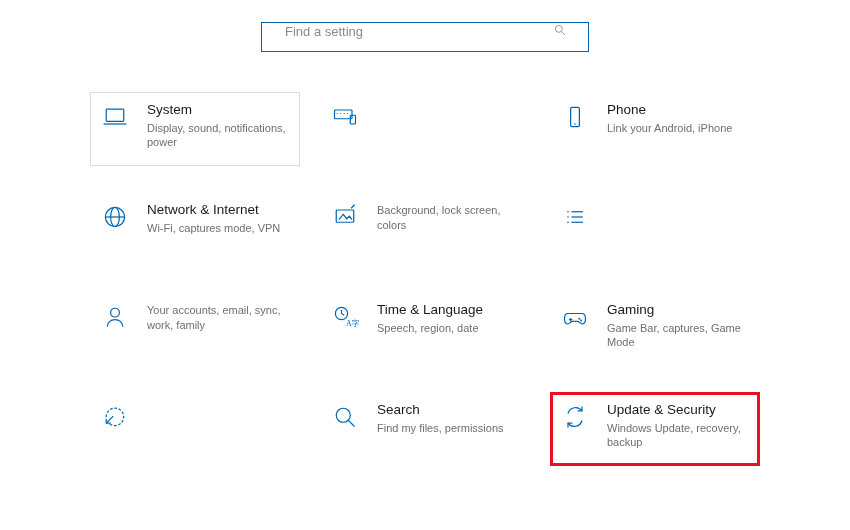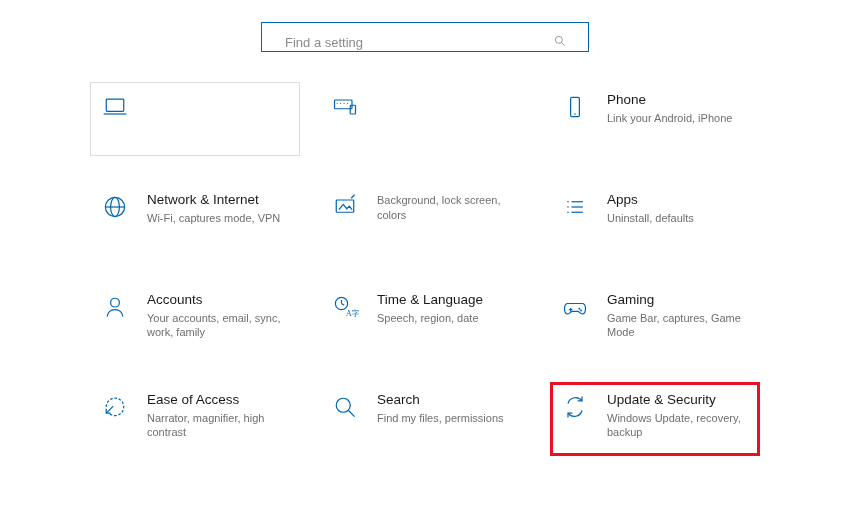"Find a setting" .search { align-items: flex-end -> flex-start; margin: 0 auto 30px auto -> 0 auto 40px auto }
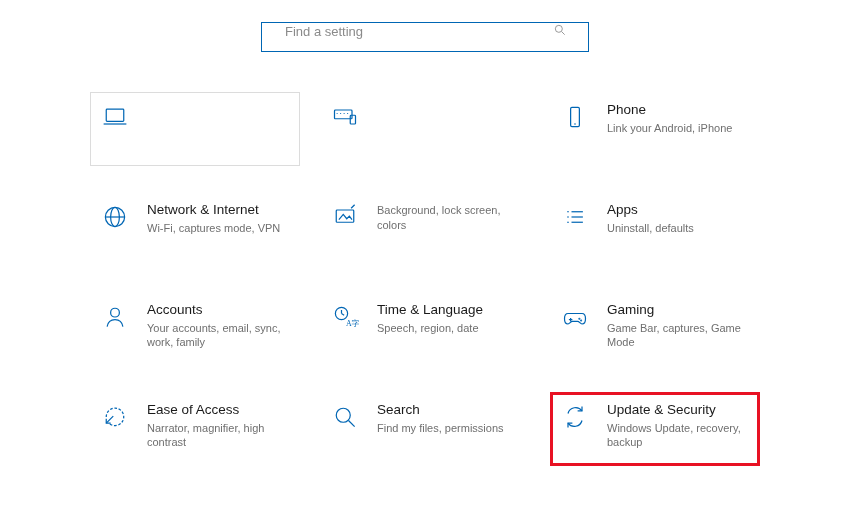"System" span.txt { html: none -> <span> <span>System</span> <span>Display, sound, notifications, power</span> </span> }
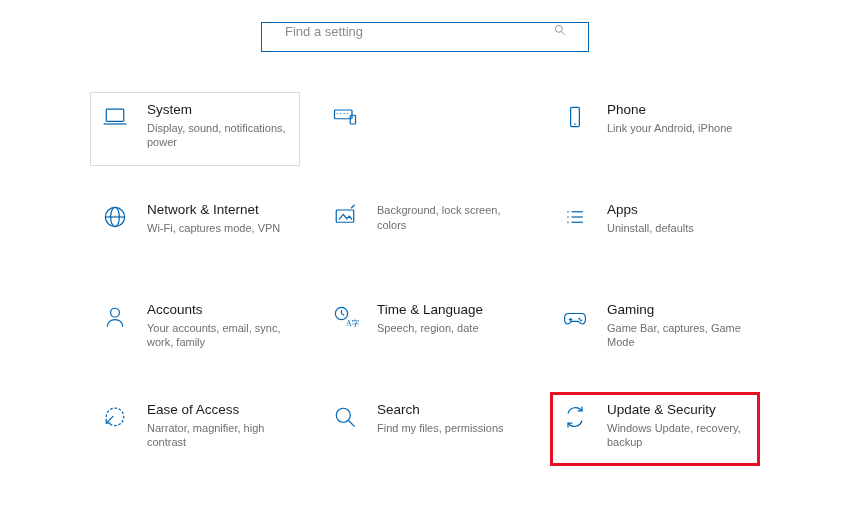"Apps" span.txt { html: <span> <span>Apps</span> <span>Uninstall, defaults</span> </span> -> none }
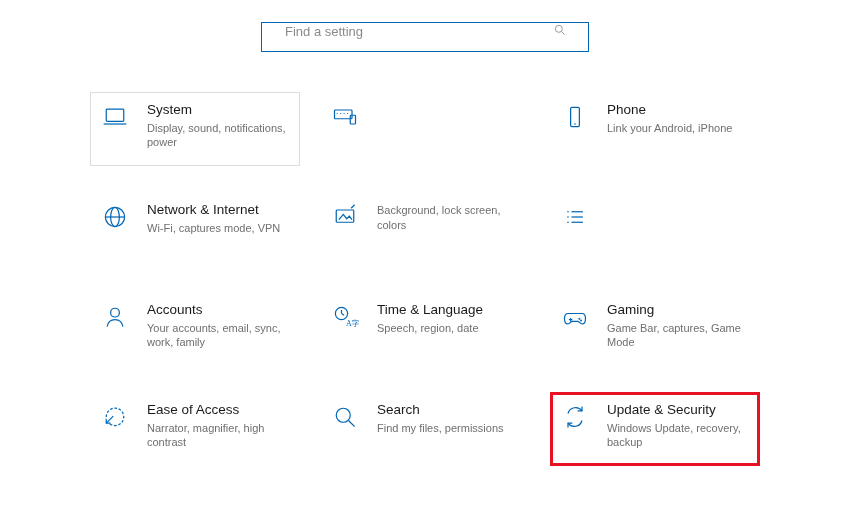"Accounts" span.title { html: <span>Accounts</span> -> none }
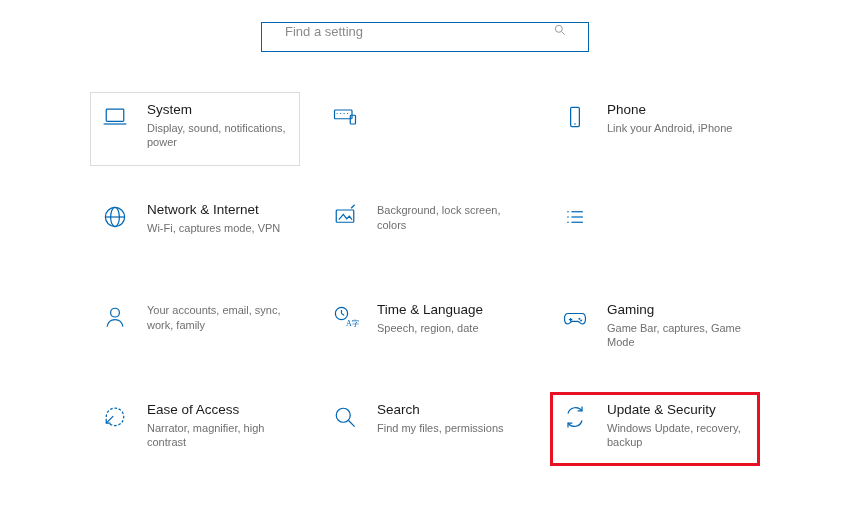"Ease of Access" span.txt { html: <span> <span>Ease of Access</span> <span>Narrator, magnifier, high contrast</span> </span> -> none }
